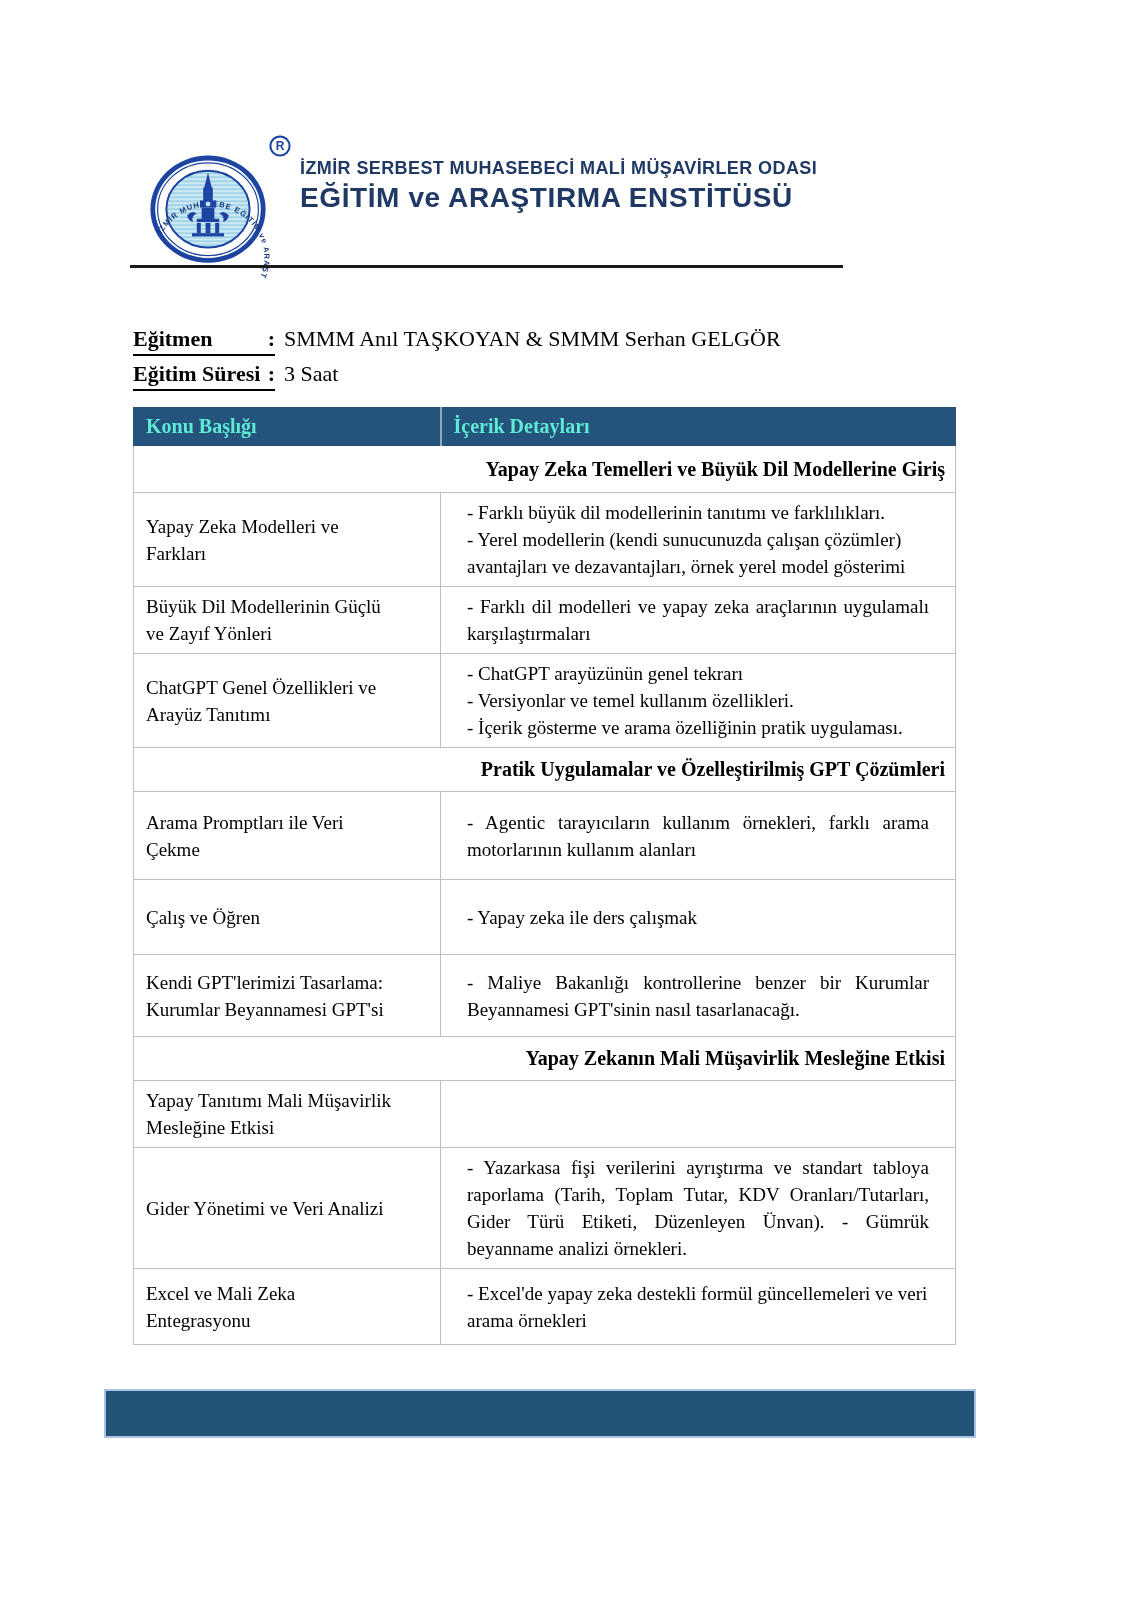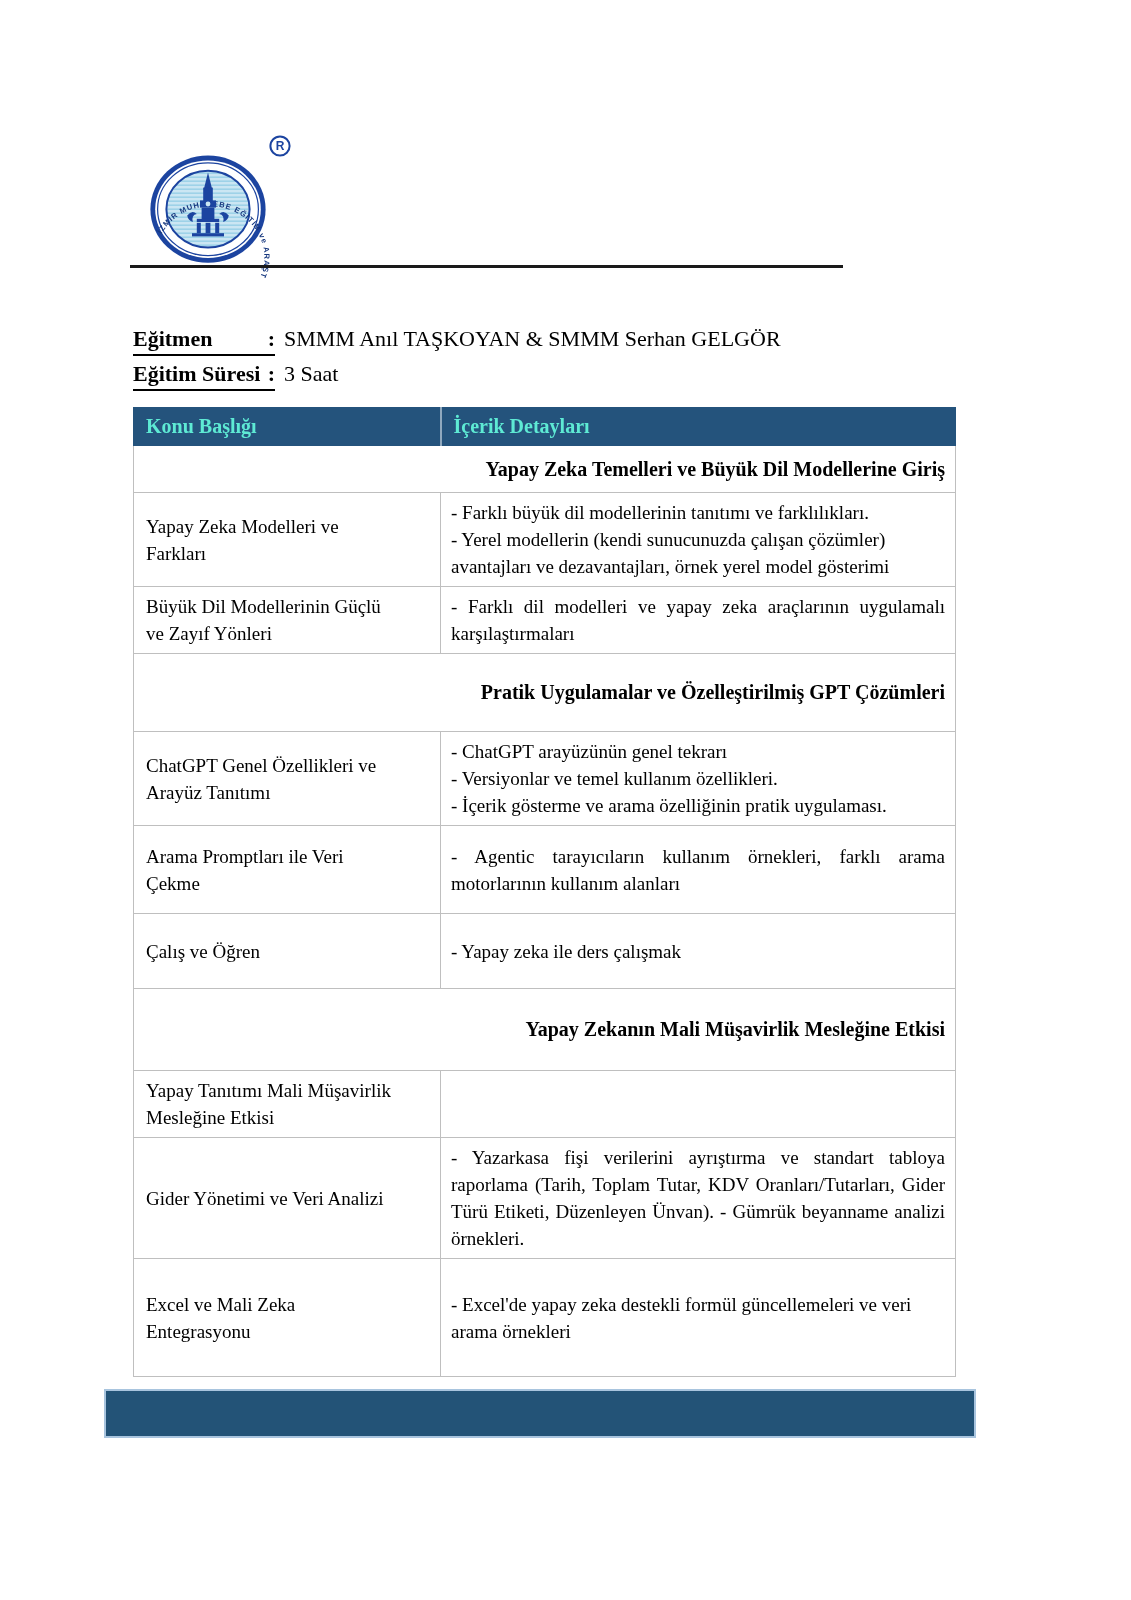"İZMİR SERBEST MUHASEBECİ MALİ MÜŞAVİRLER" div.head-text { html: none -> <div> <div>İZMİR SERBEST MUHASEBECİ MALİ MÜŞAVİRLER ODASI</div> <div>EĞİTİM ve ARAŞTIRMA ENSTİTÜSÜ</div> </div> }
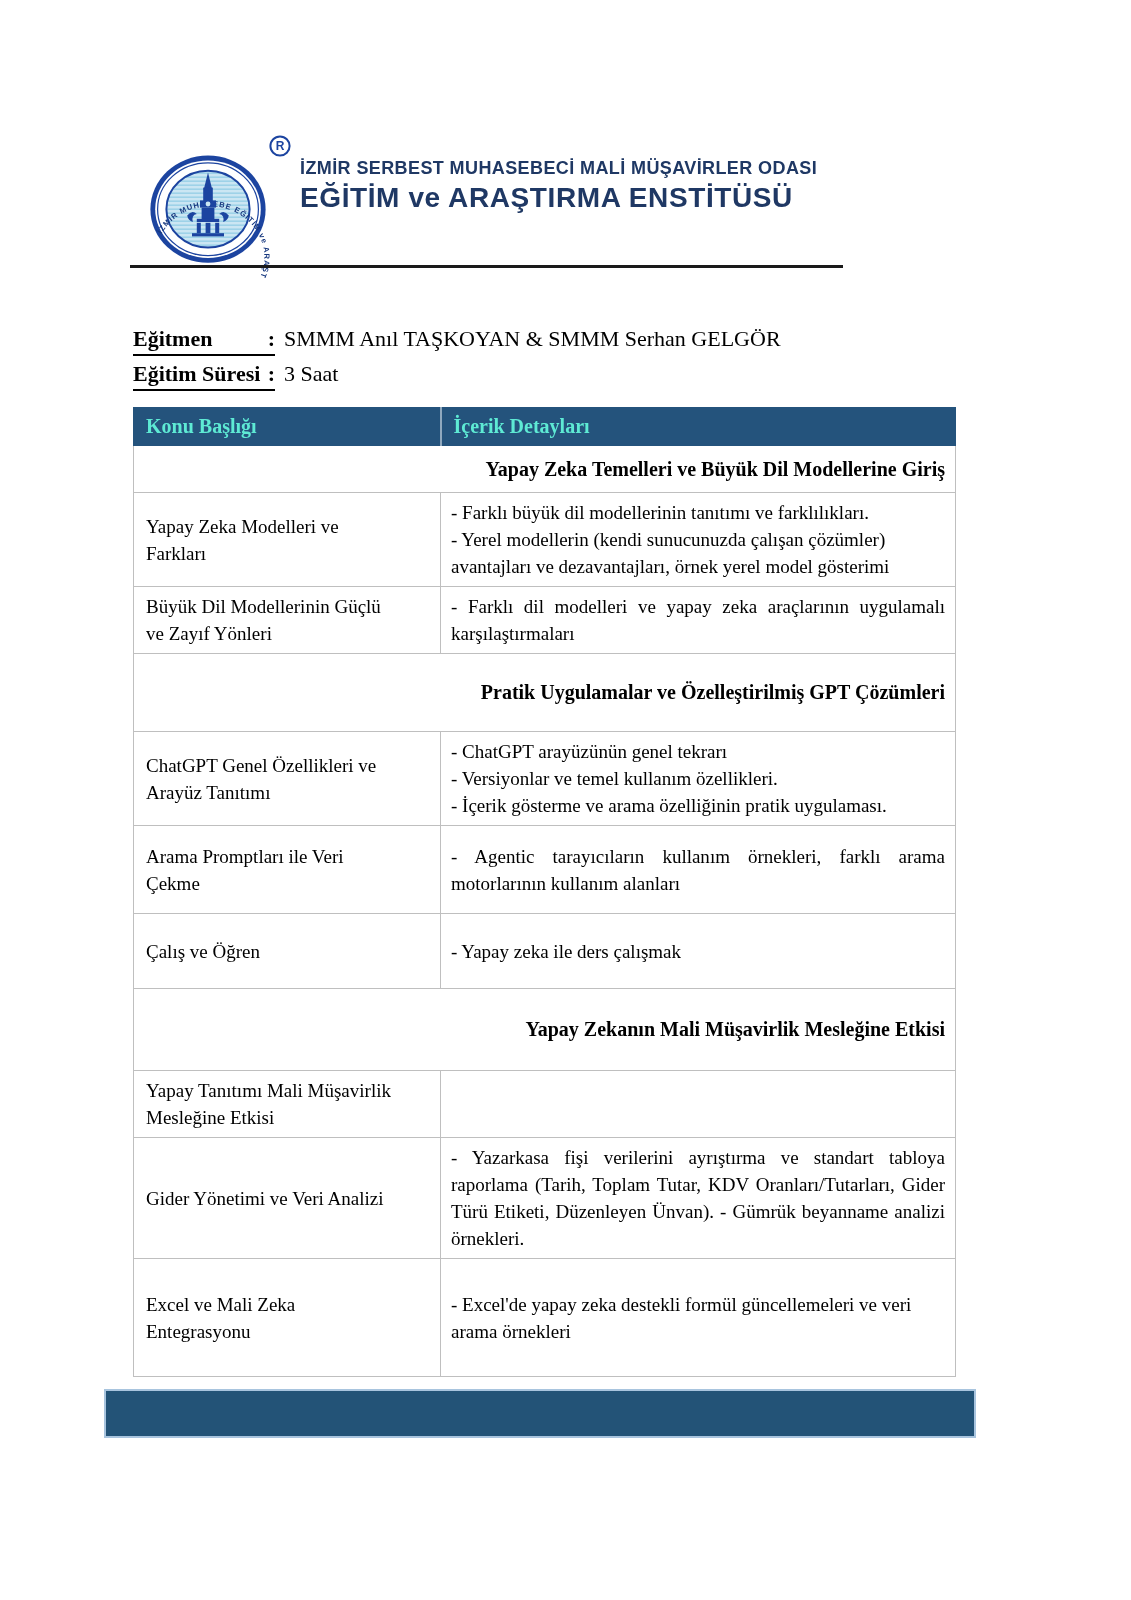"- Farklı büyük dil modellerinin" td.detail-cell { padding: 6px 10px -> 6px 26px }
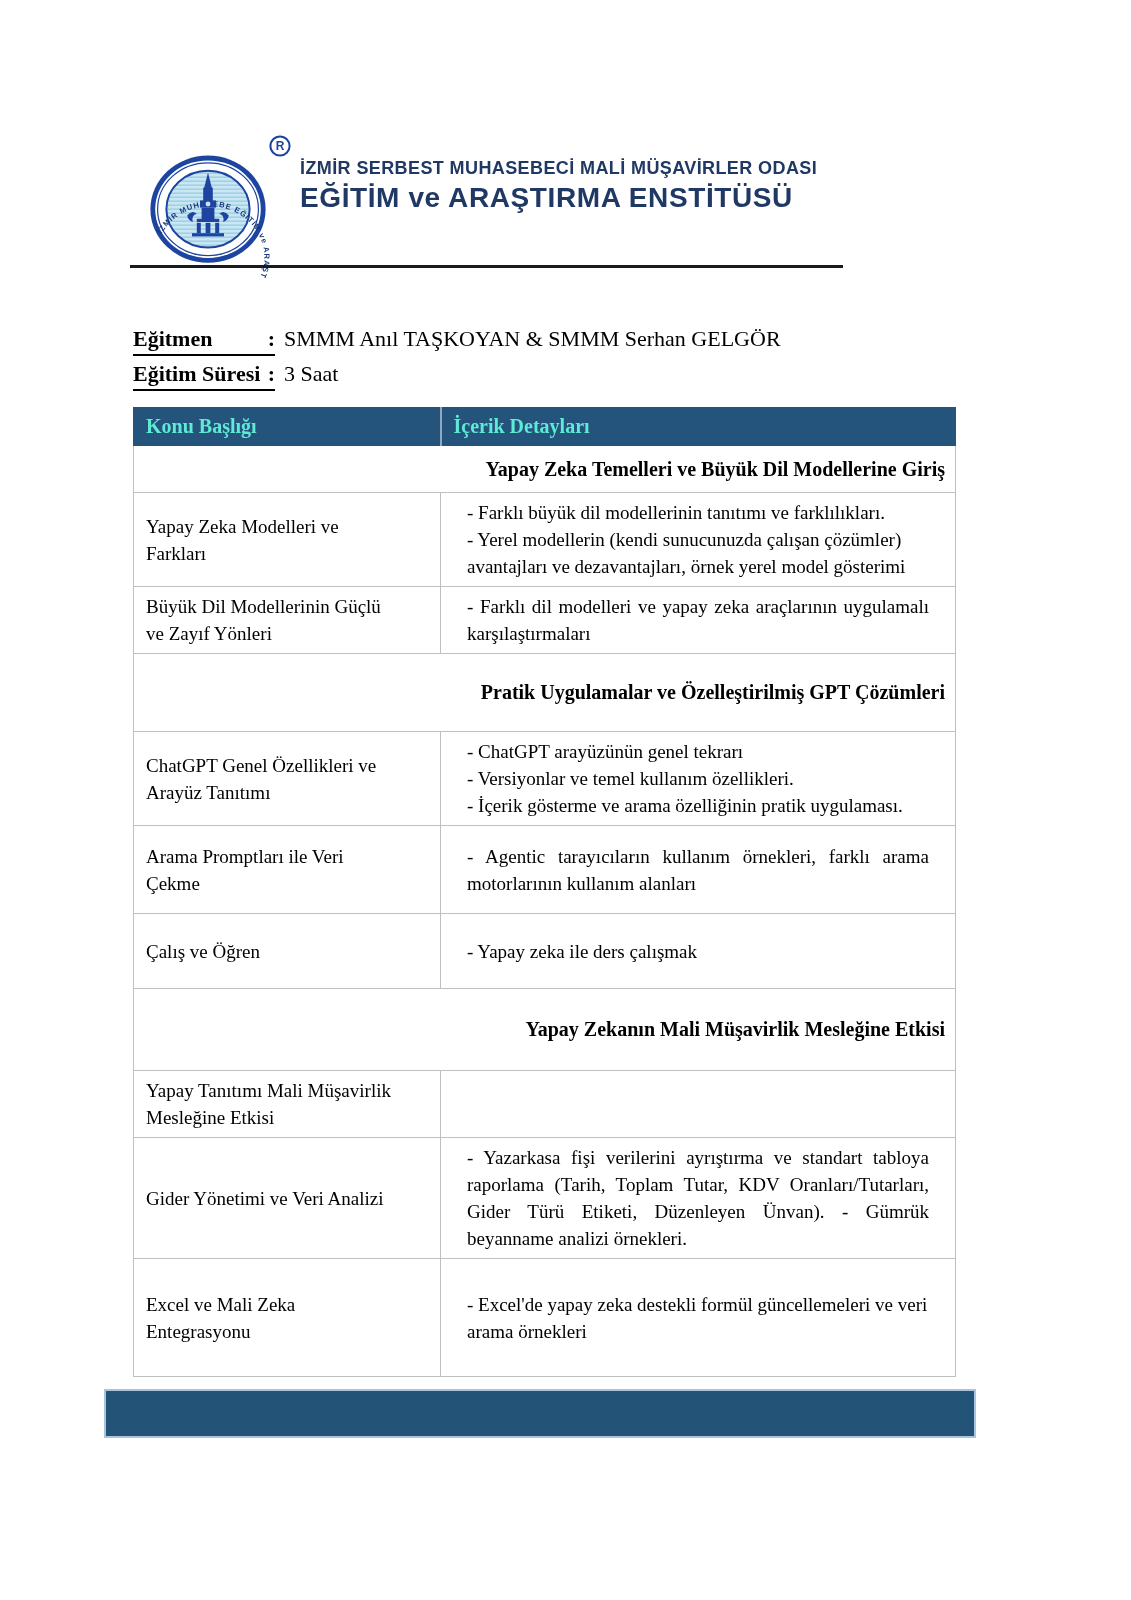"Pratik Uygulamalar ve Özelleştirilmiş" tr { order: before "ChatGPT Genel Özellikleri ve" -> after "ChatGPT Genel Özellikleri ve" }
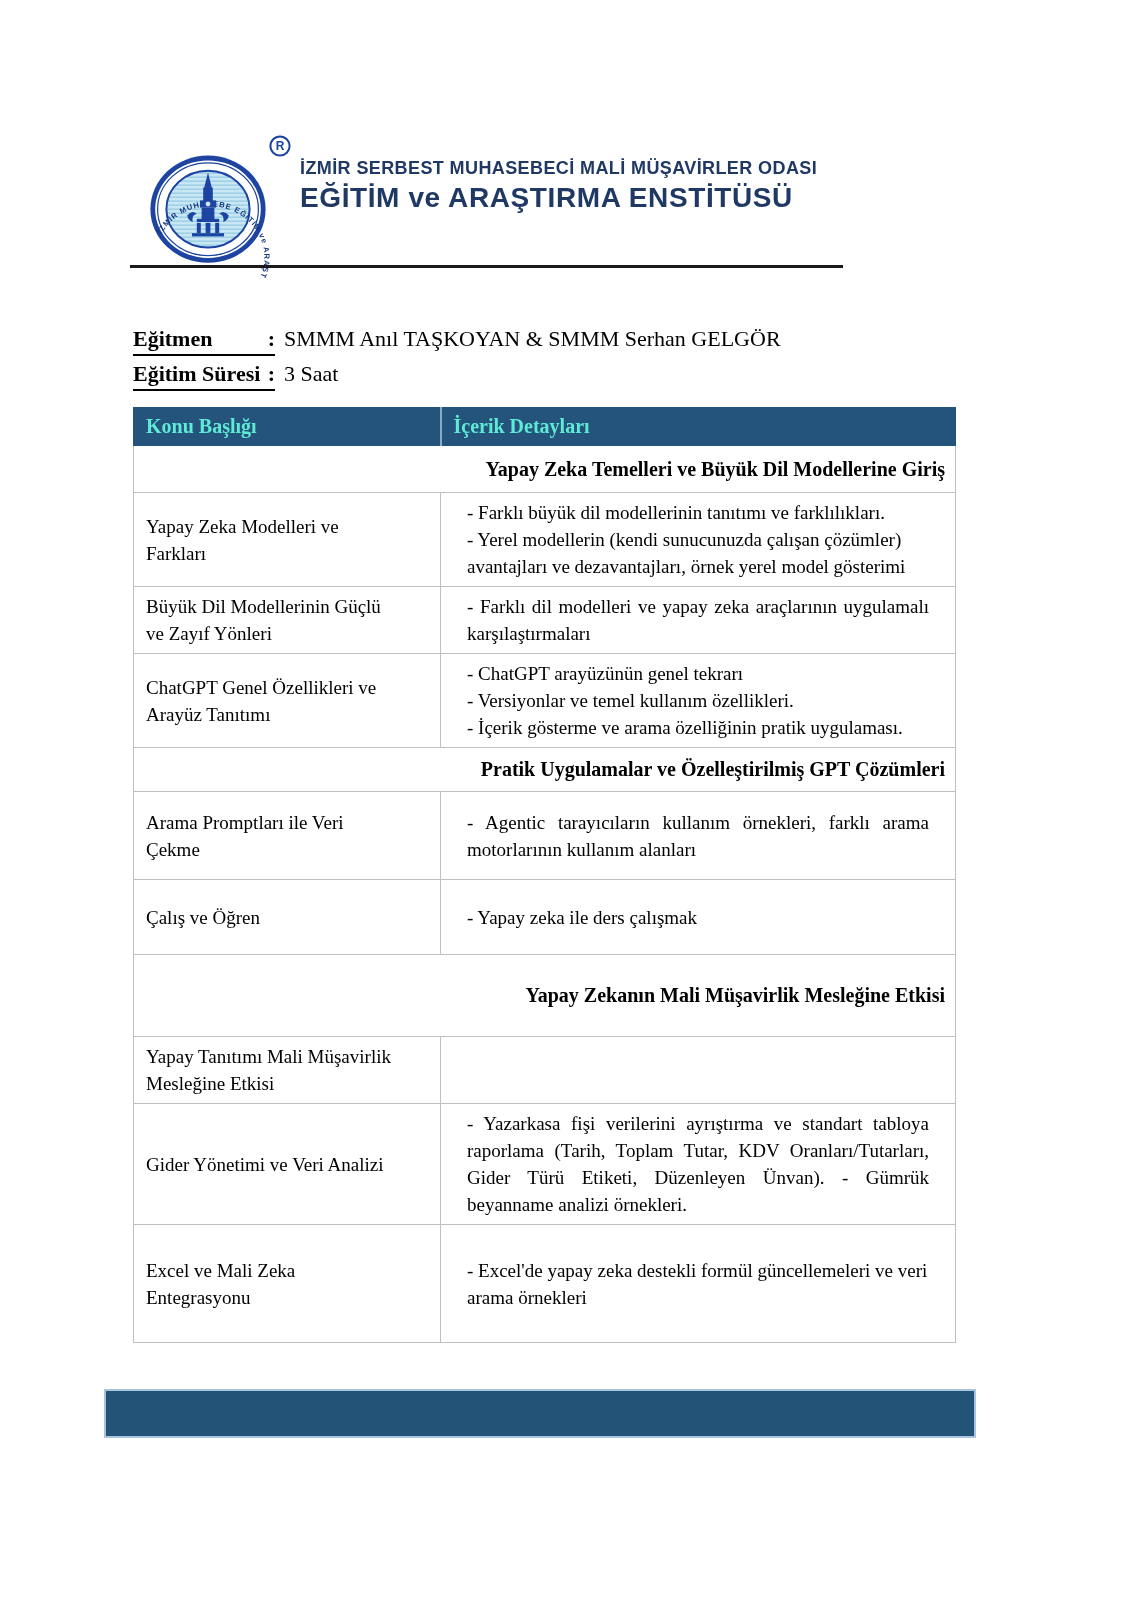"Kendi GPT'lerimizi Tasarlama:" tr { html: none -> <tr> <td> <div>Kendi GPT'lerimizi Tasarlama:</div> <div>Kurumlar Beyannamesi GPT'si</div> </td> <td> <div>- Maliye Bakanlığı kontrollerine benzer bir Kurumlar Beyannamesi GPT'sinin nasıl tasarlanacağı.</div> </td> </tr> }
